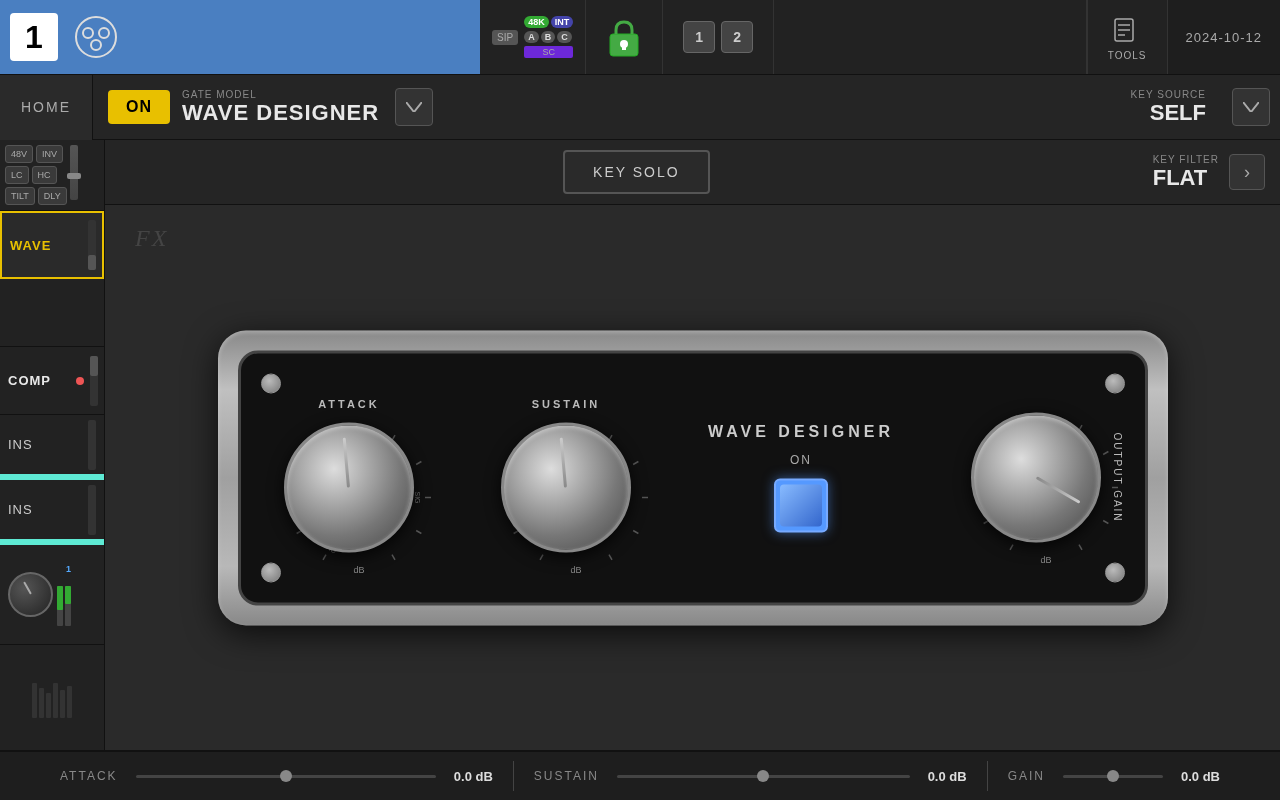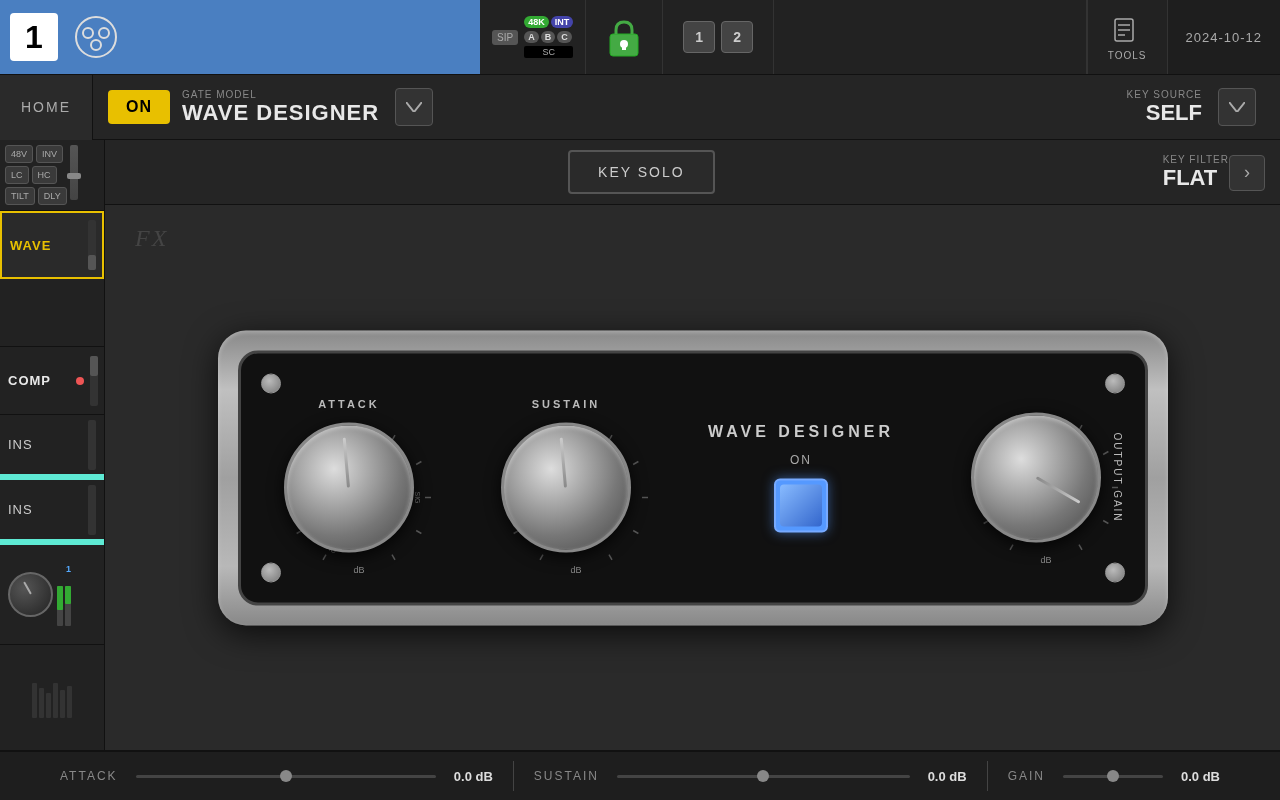"SC" .sc-badge { background: #000000 -> #6d28d9 }
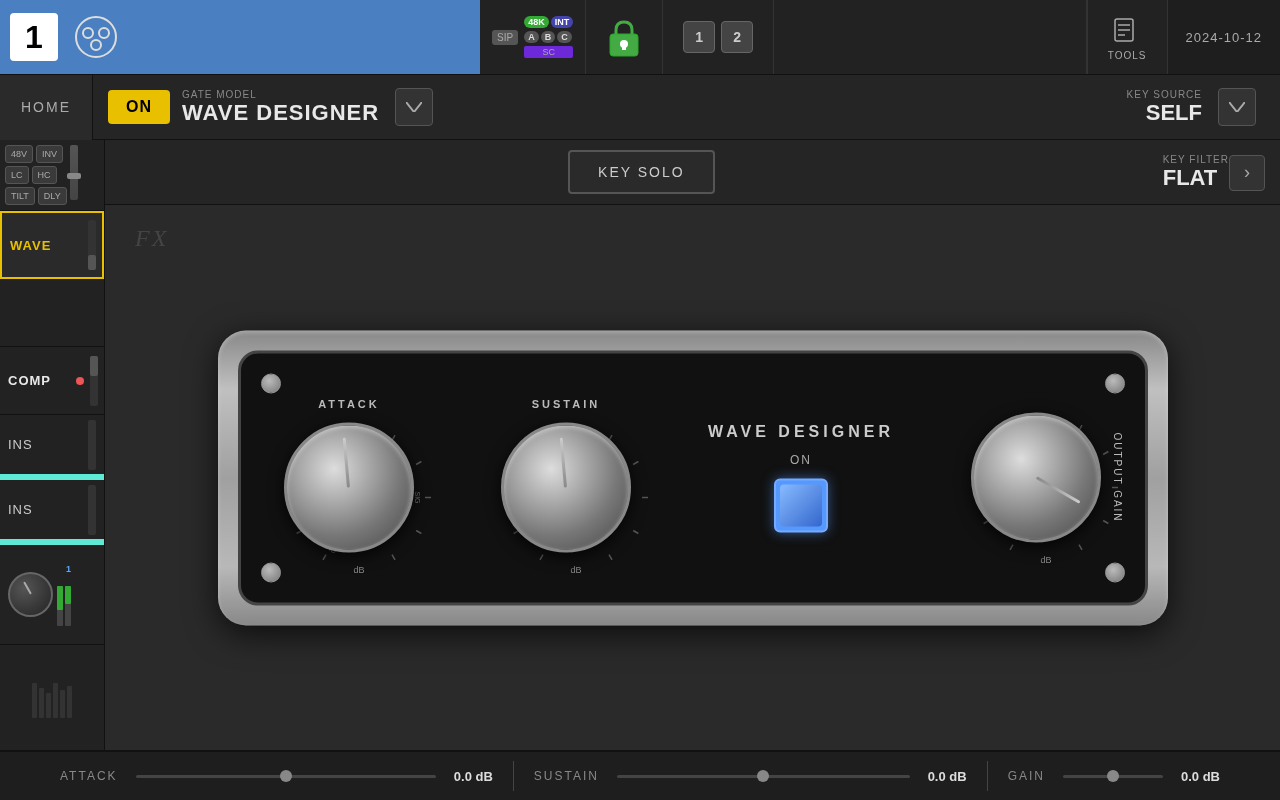"KEY SOURCE" .key-source-section { gap: 16px -> 26px; padding-right: 24px -> 10px }
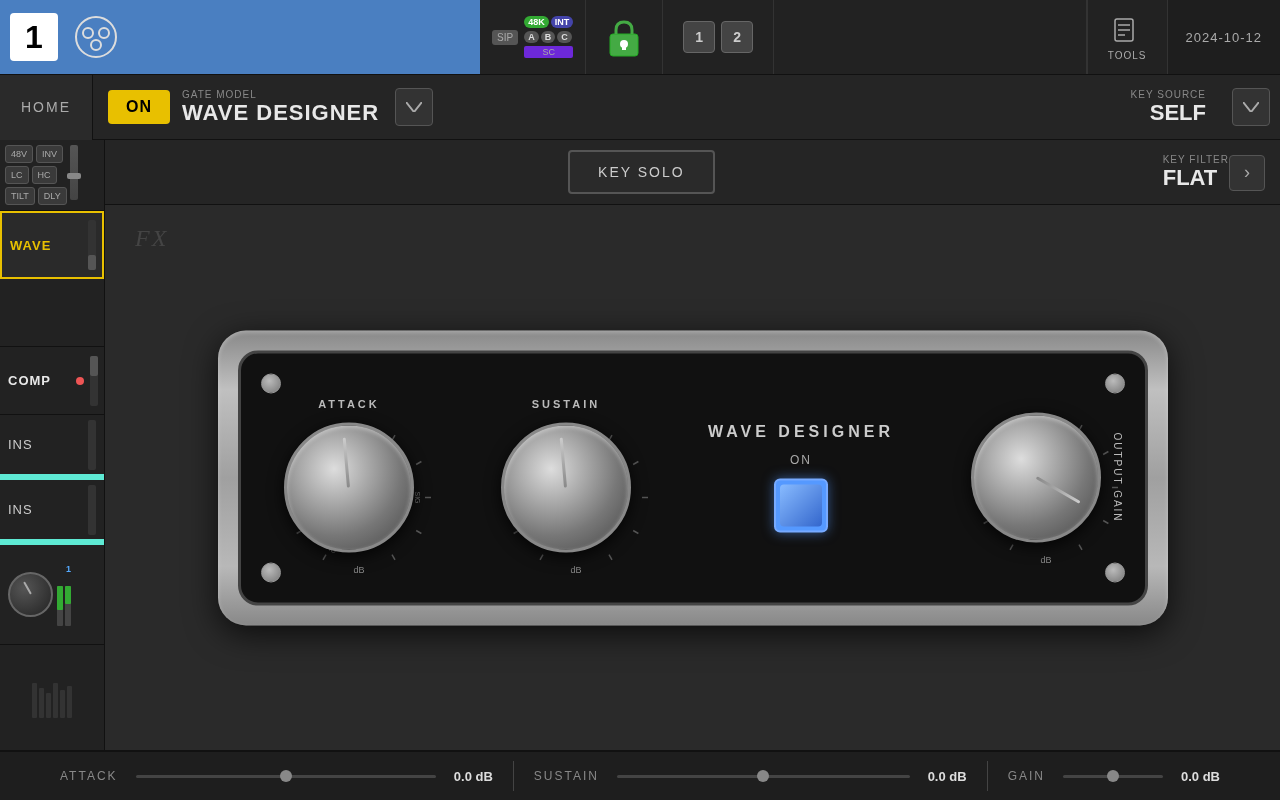"KEY FILTER" .key-filter-section { align-items: flex-end -> center; gap: 0 -> 10px }
